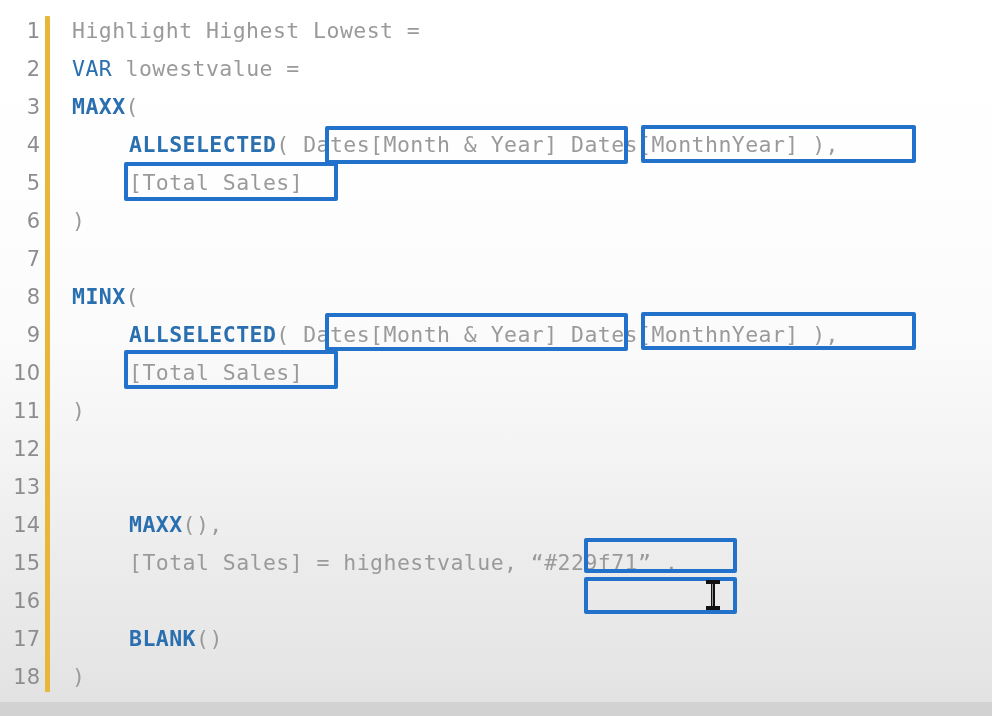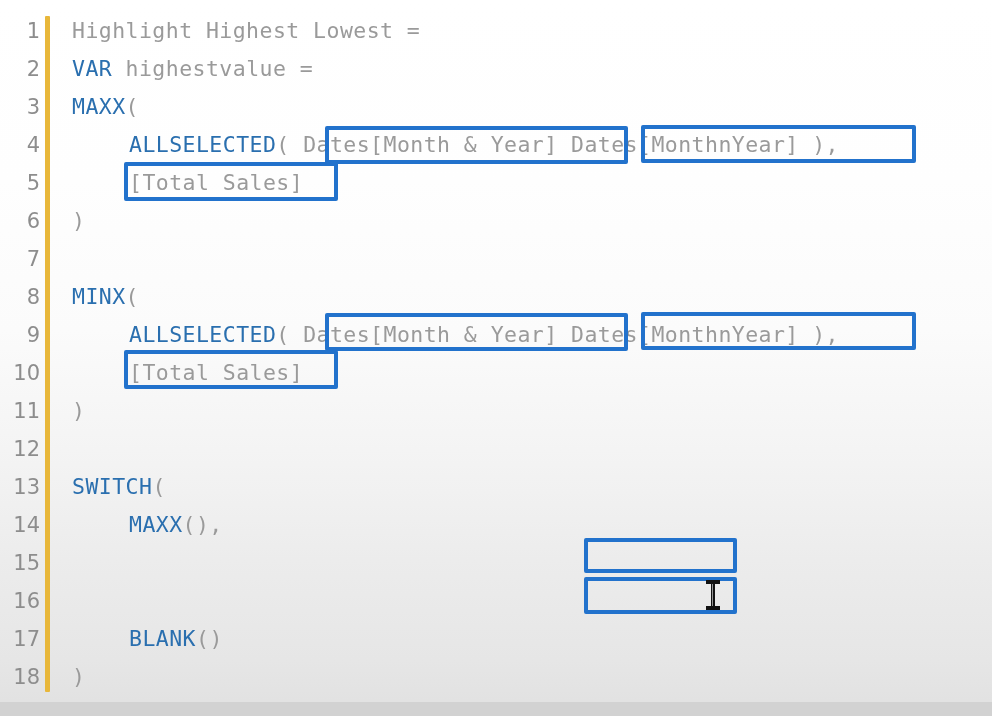"highestvalue =" span.plain { text: highestvalue -> lowestvalue }
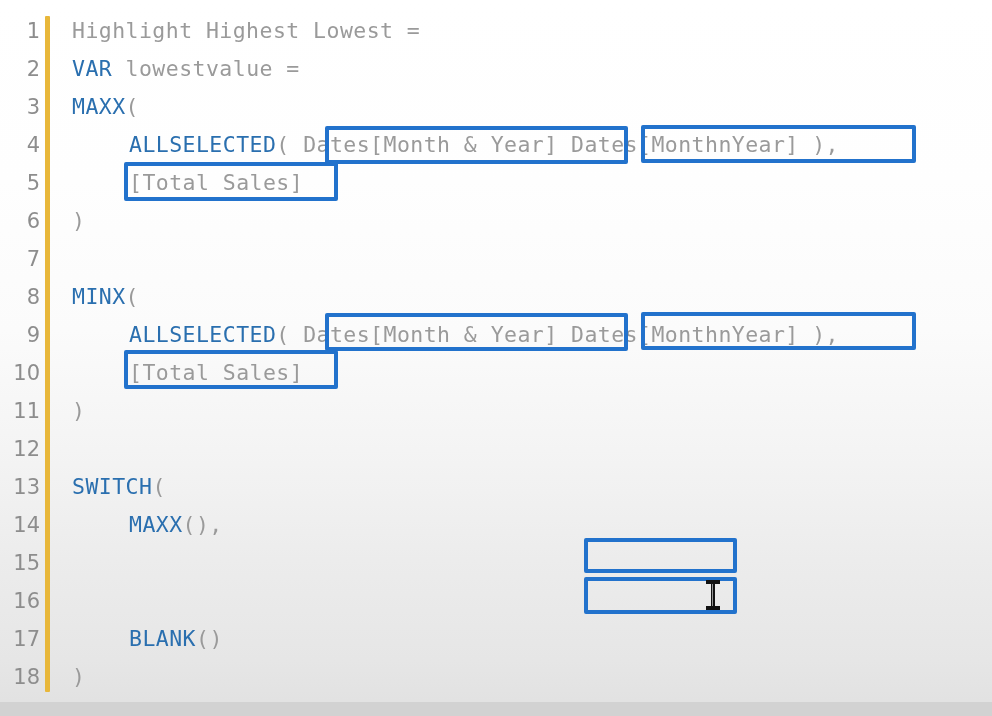"MAXX" .fn { font-weight: normal -> bold }
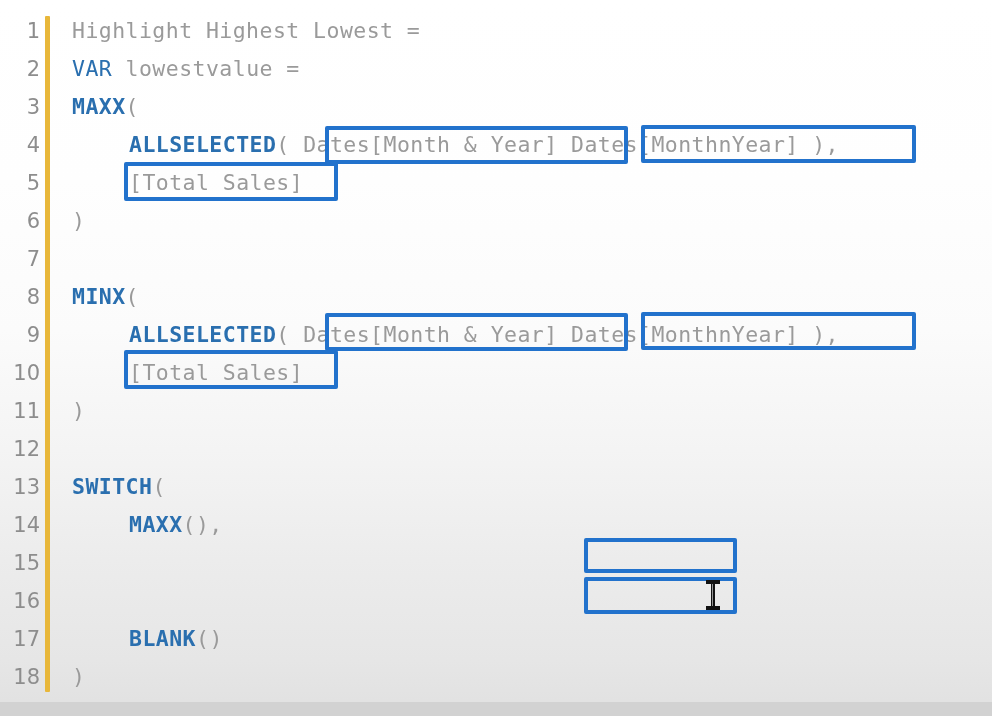"SWITCH(" div.codeline { html: <div><span>SWITCH</span><span>(</span></div> -> none }
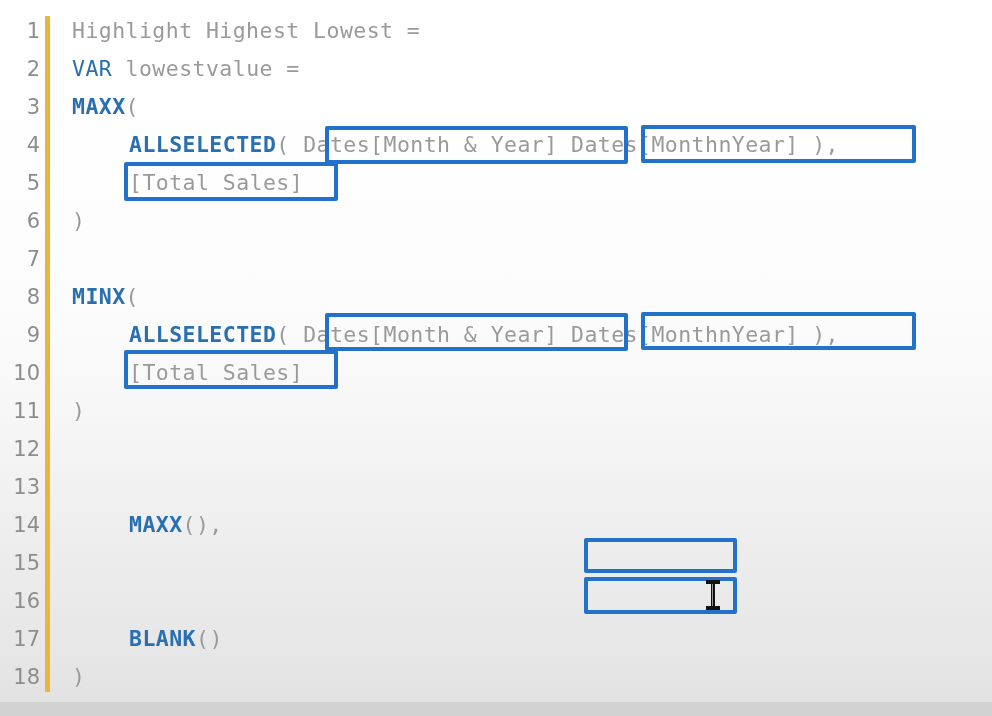"[Total Sales] = highestvalue, “#229f71”" div.codeline { html: none -> <div><span>[Total Sales] = highestvalue, </span><span>“#229f71”</span><span> ,</span></div> }
